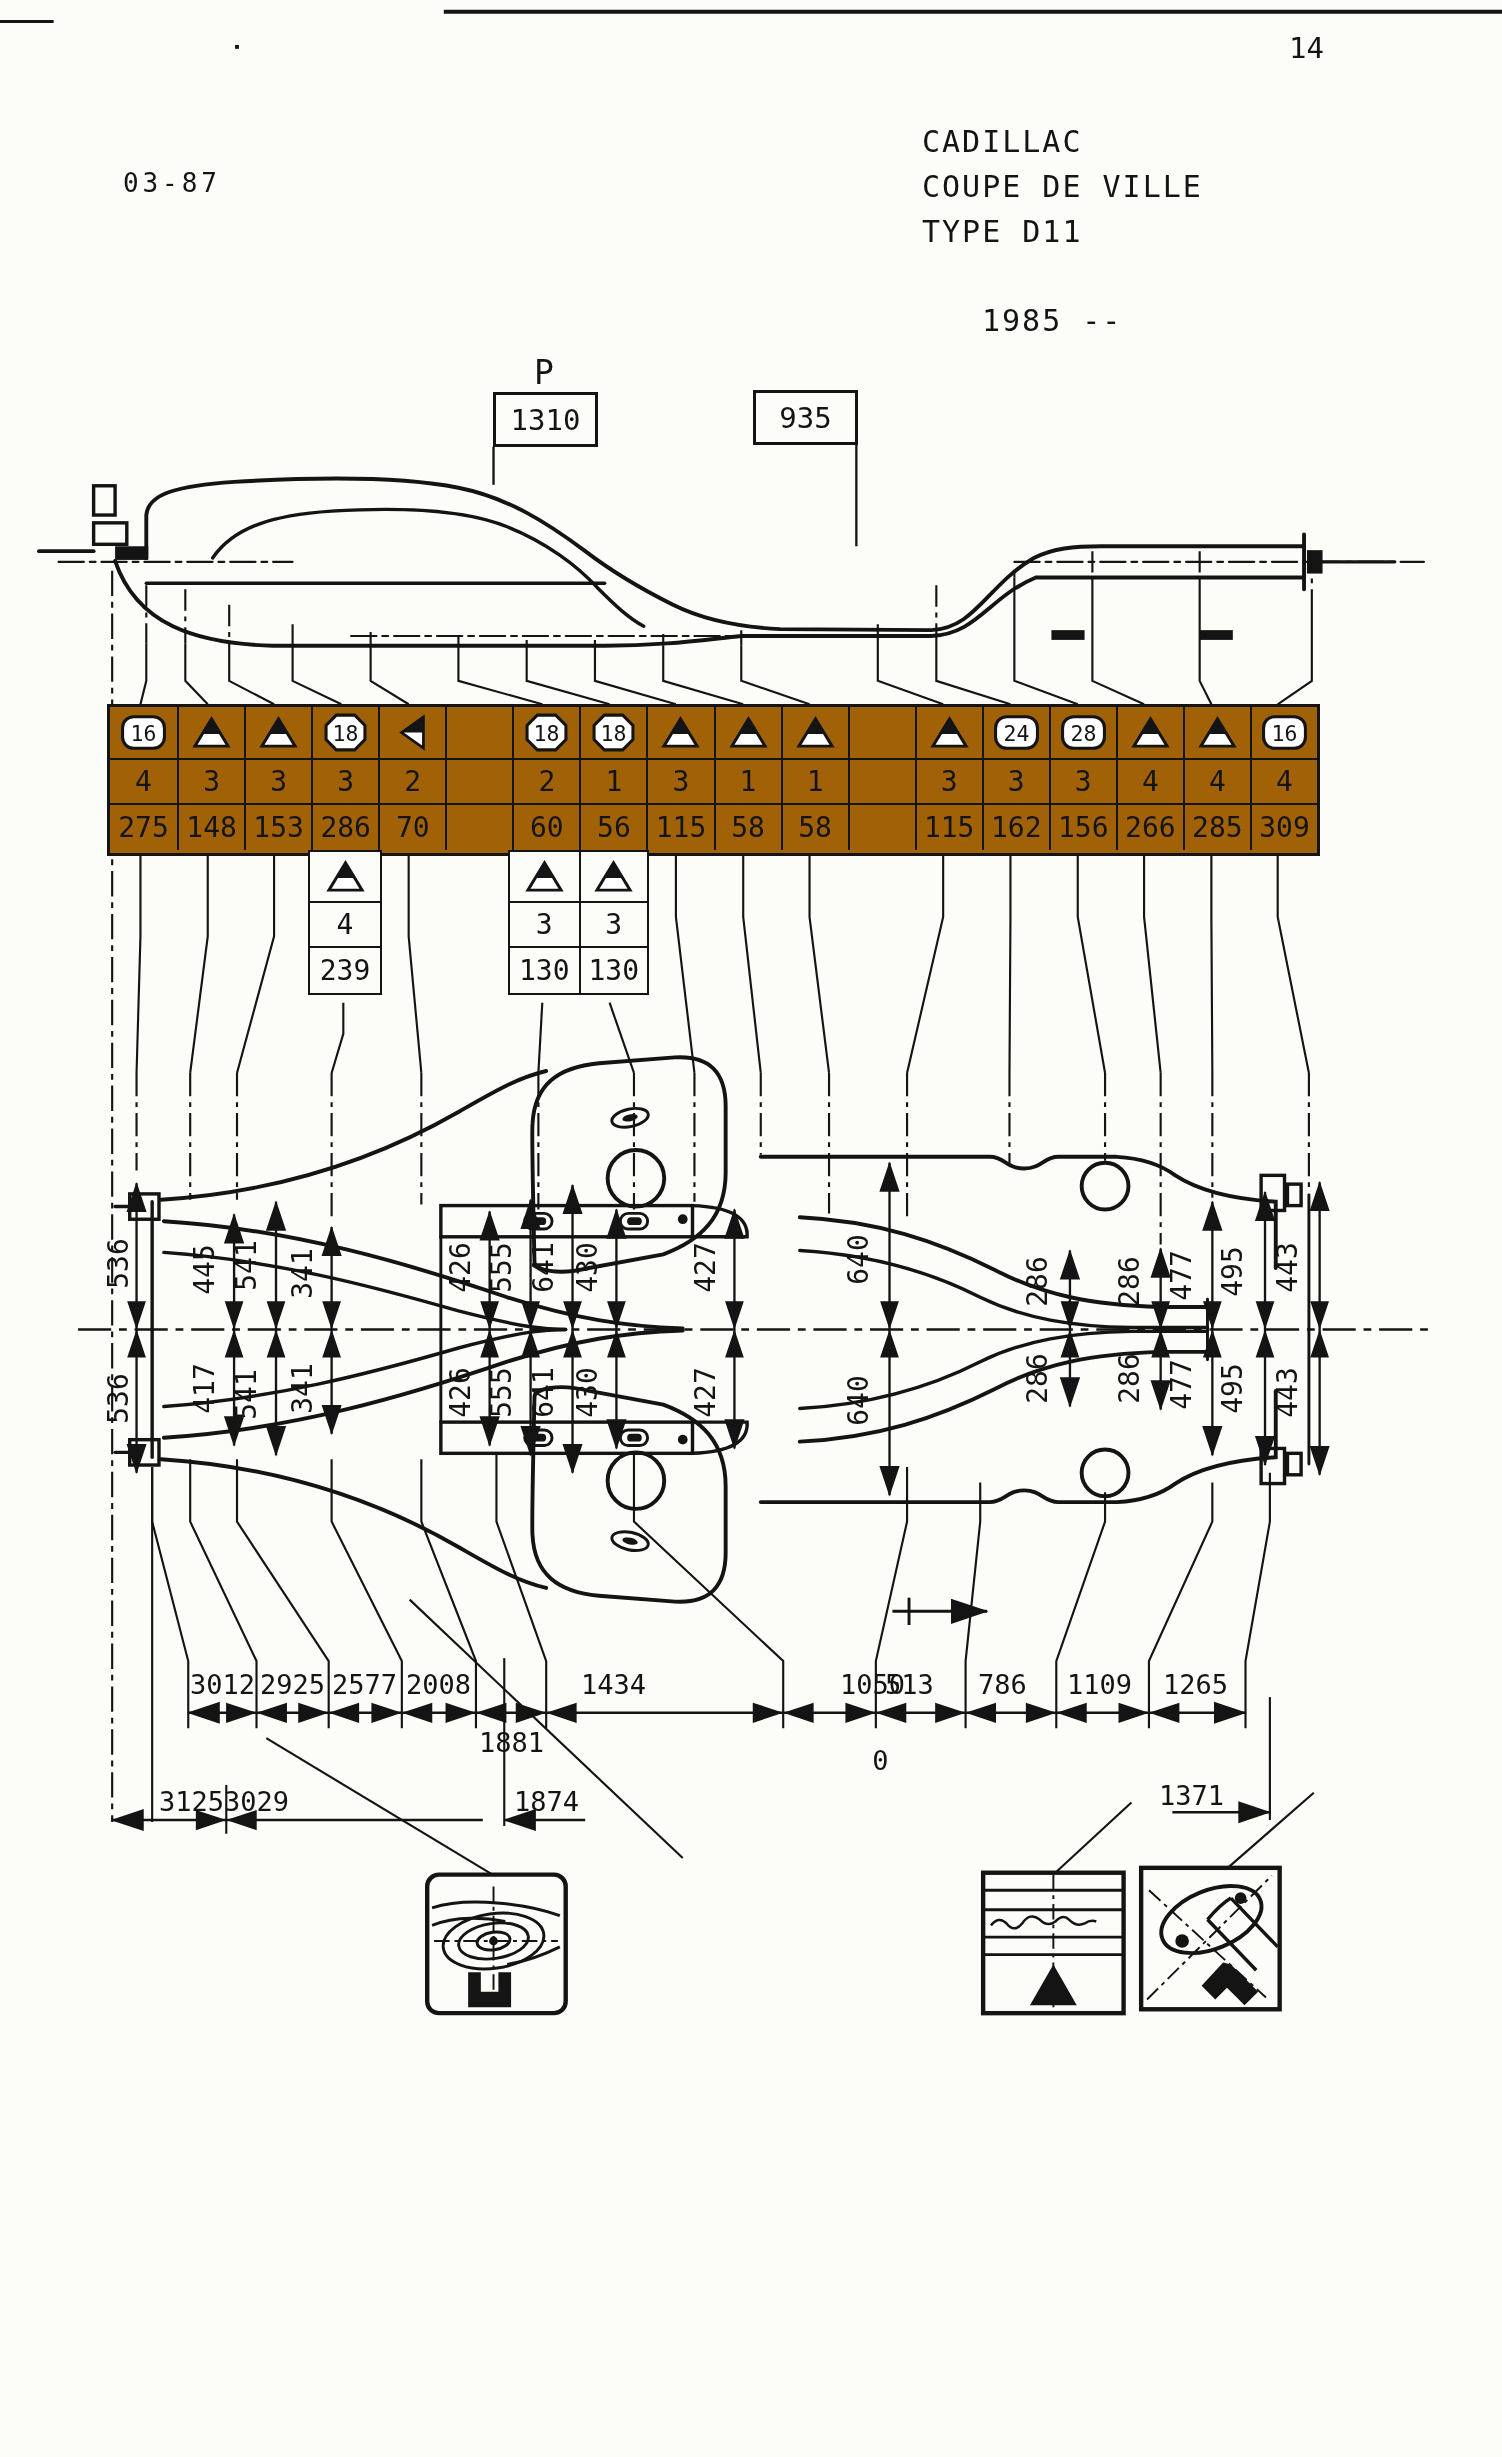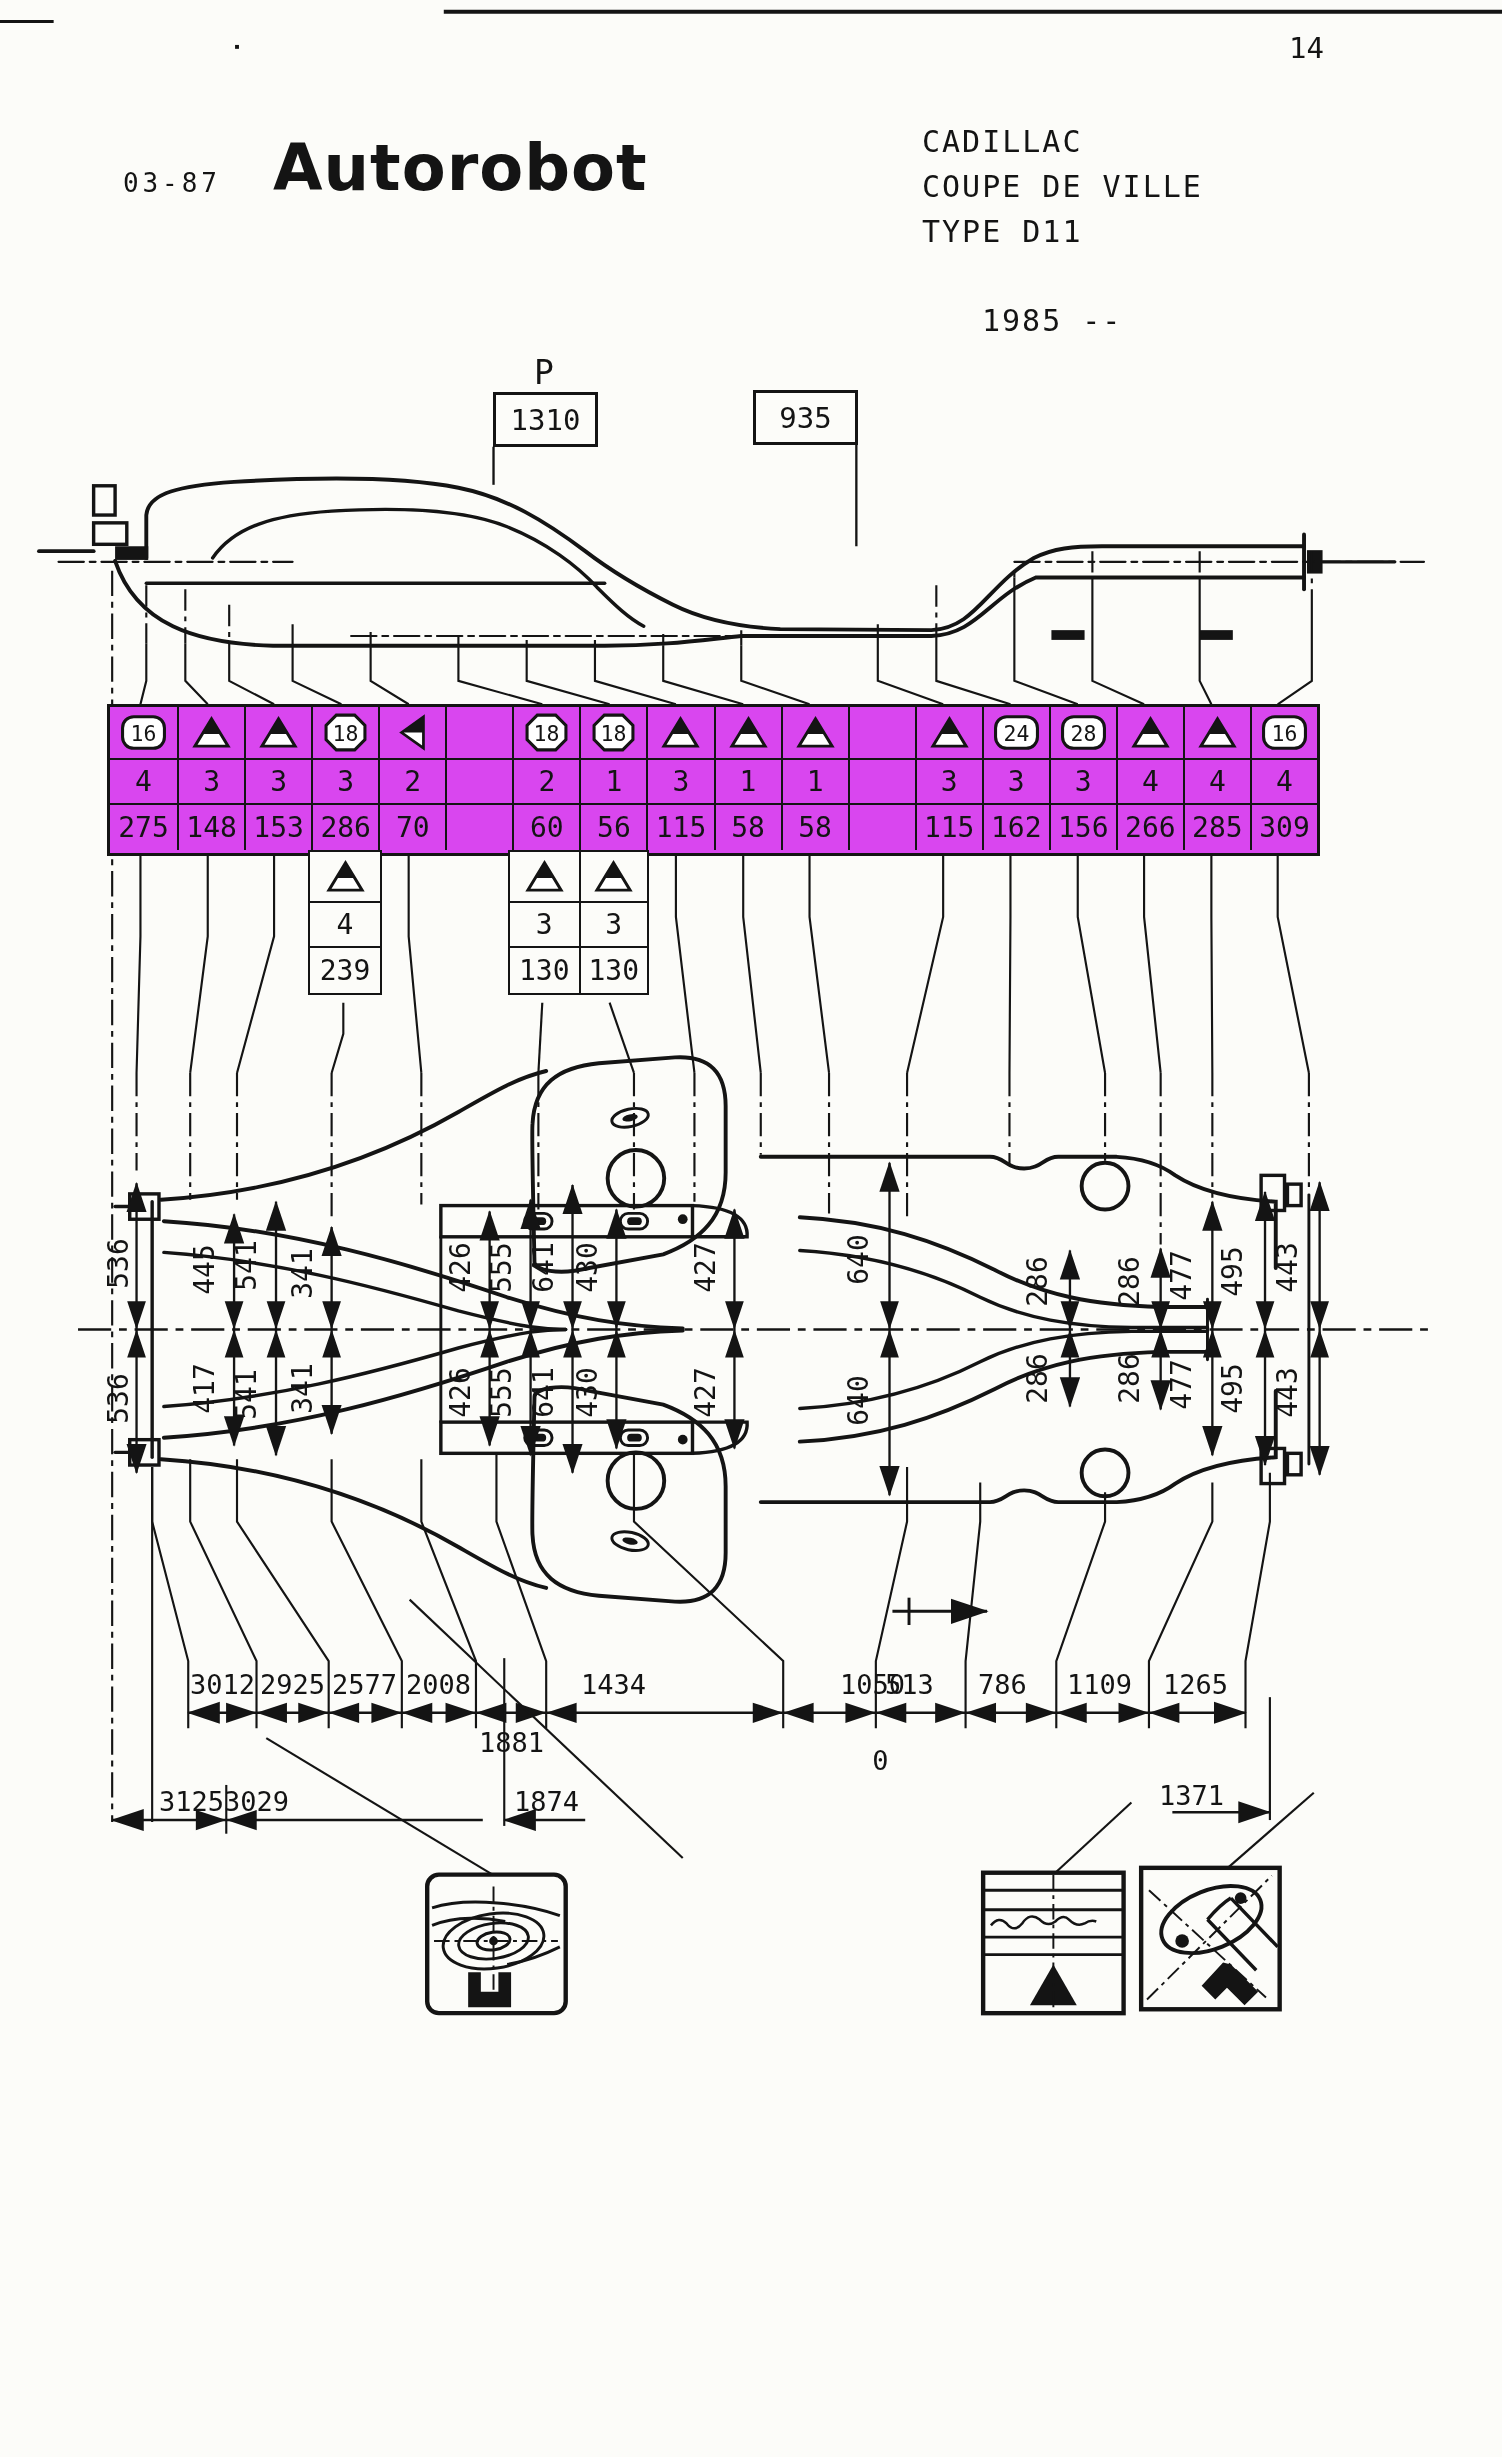"Autorobot" div.abs { html: <div>Autorobot</div> -> none }
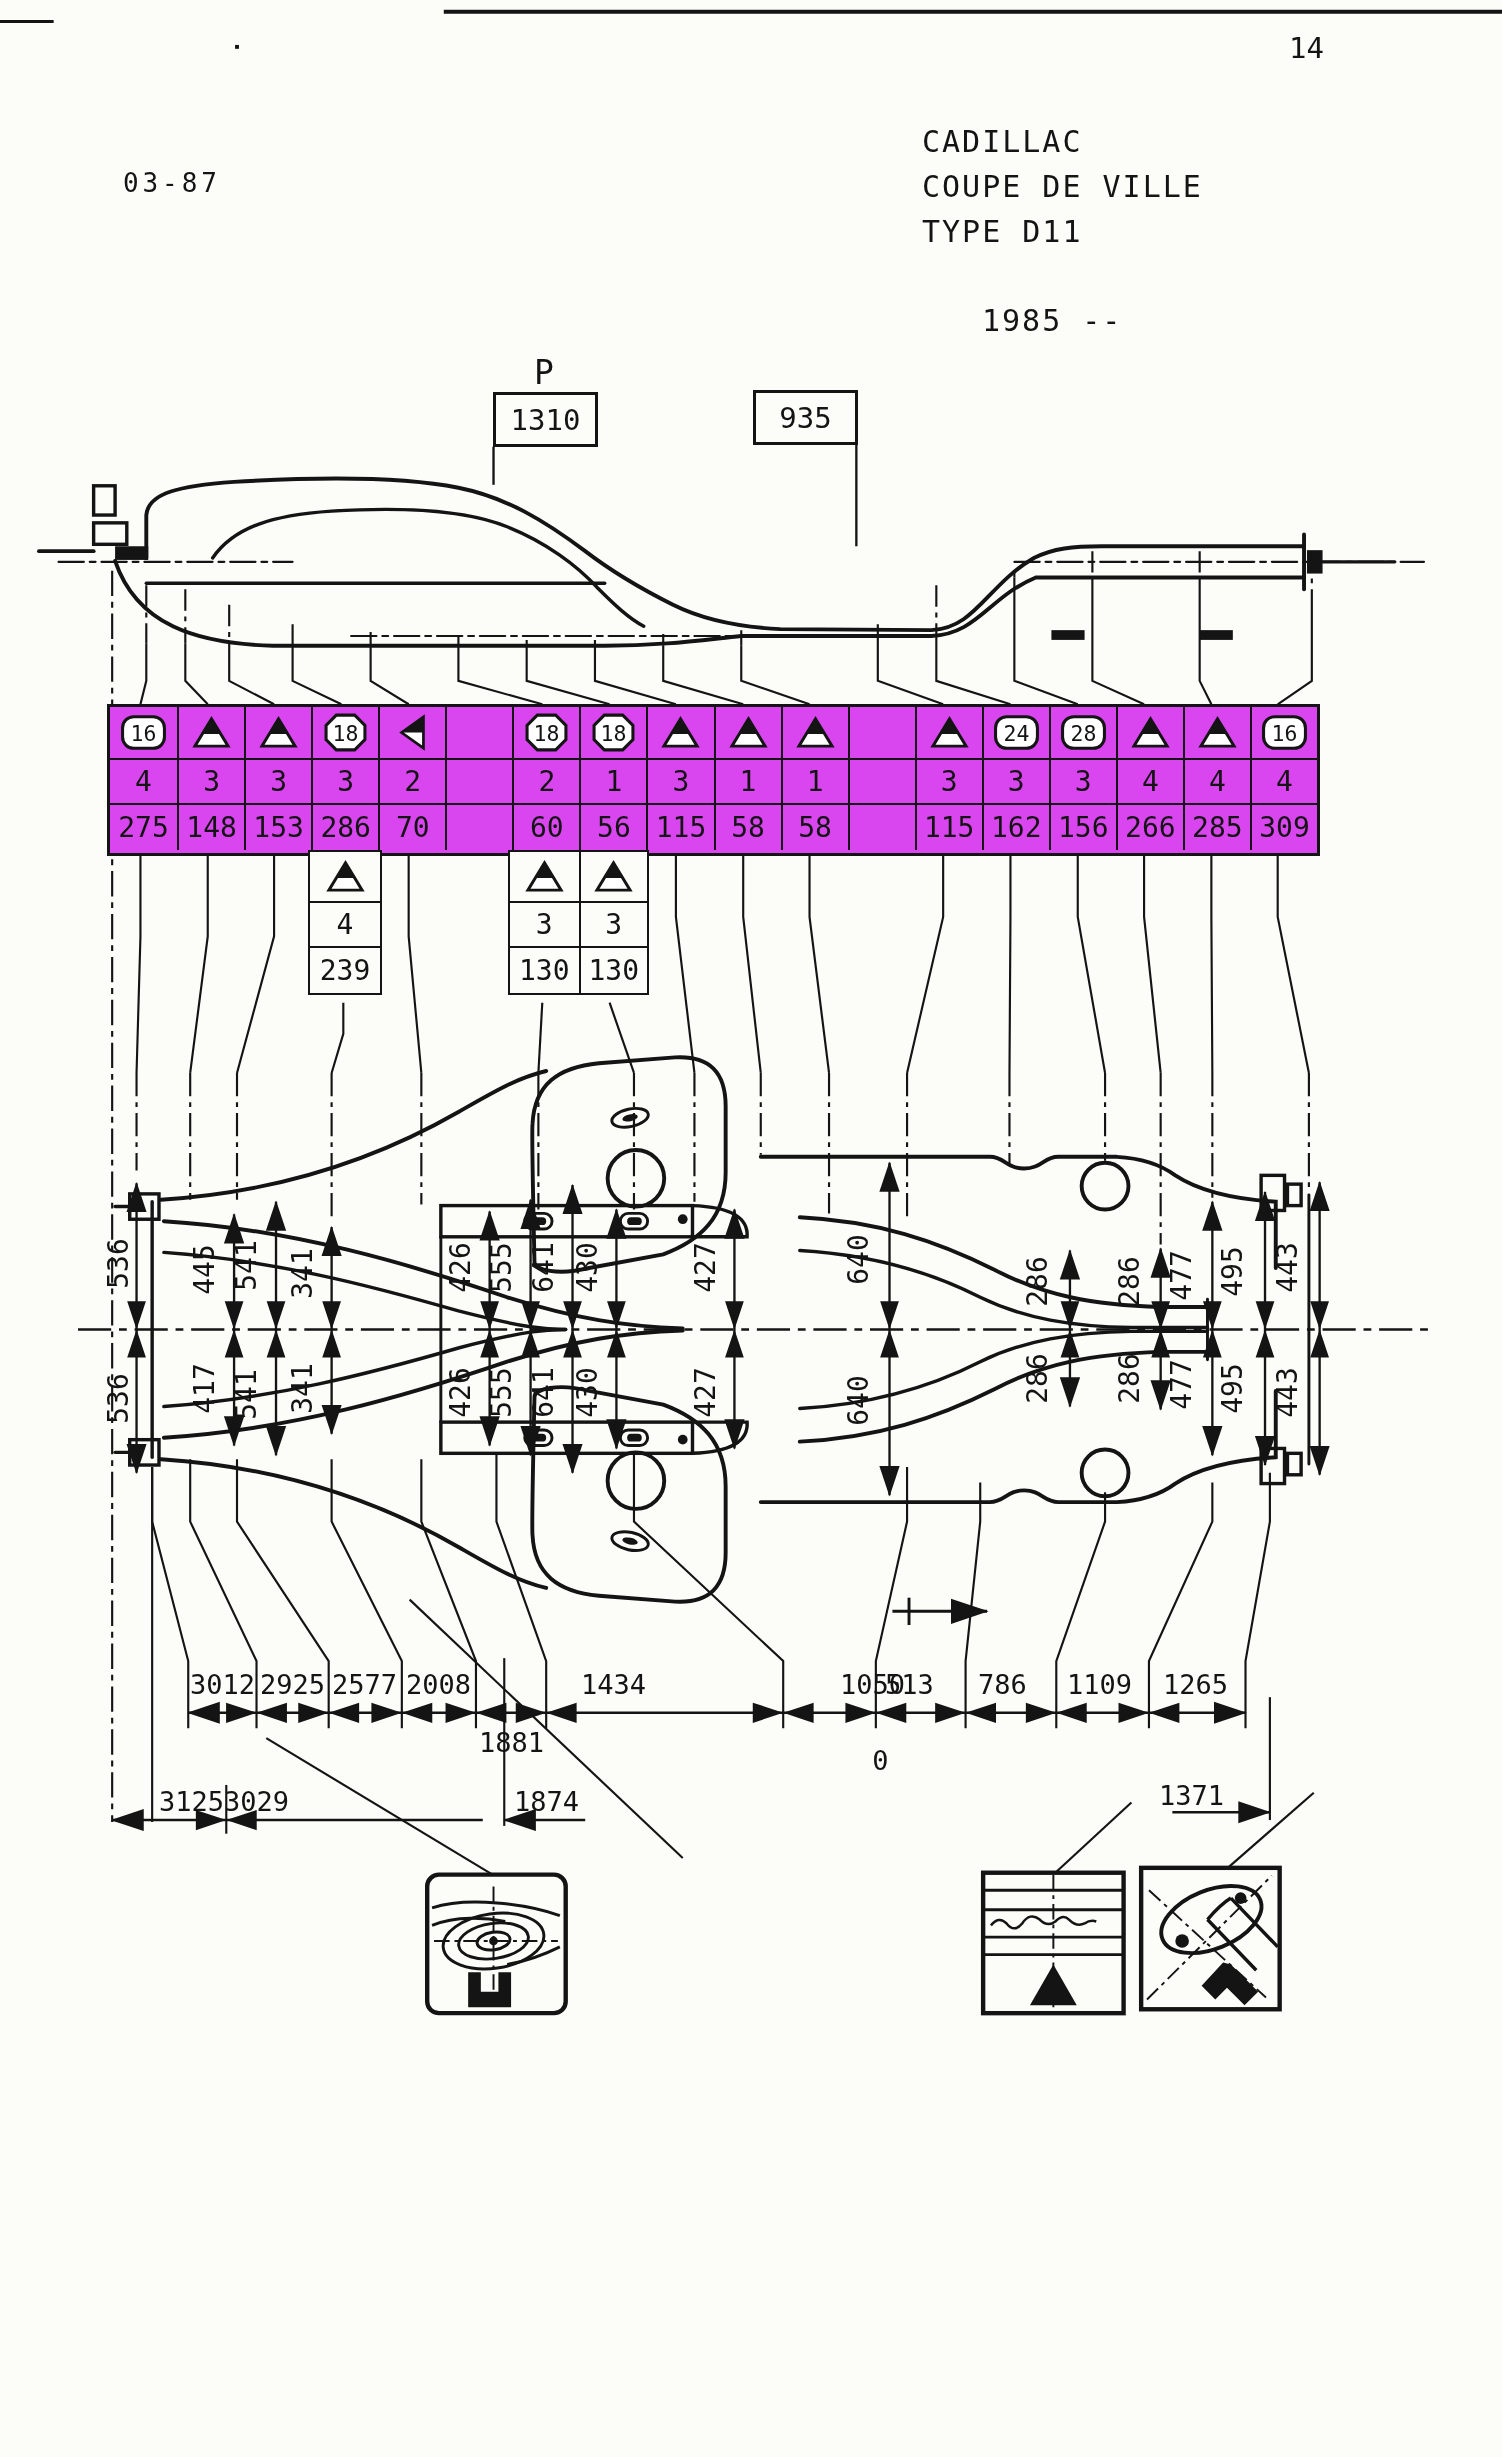"16" #table-main { background: #d946ef -> #a16207 }
